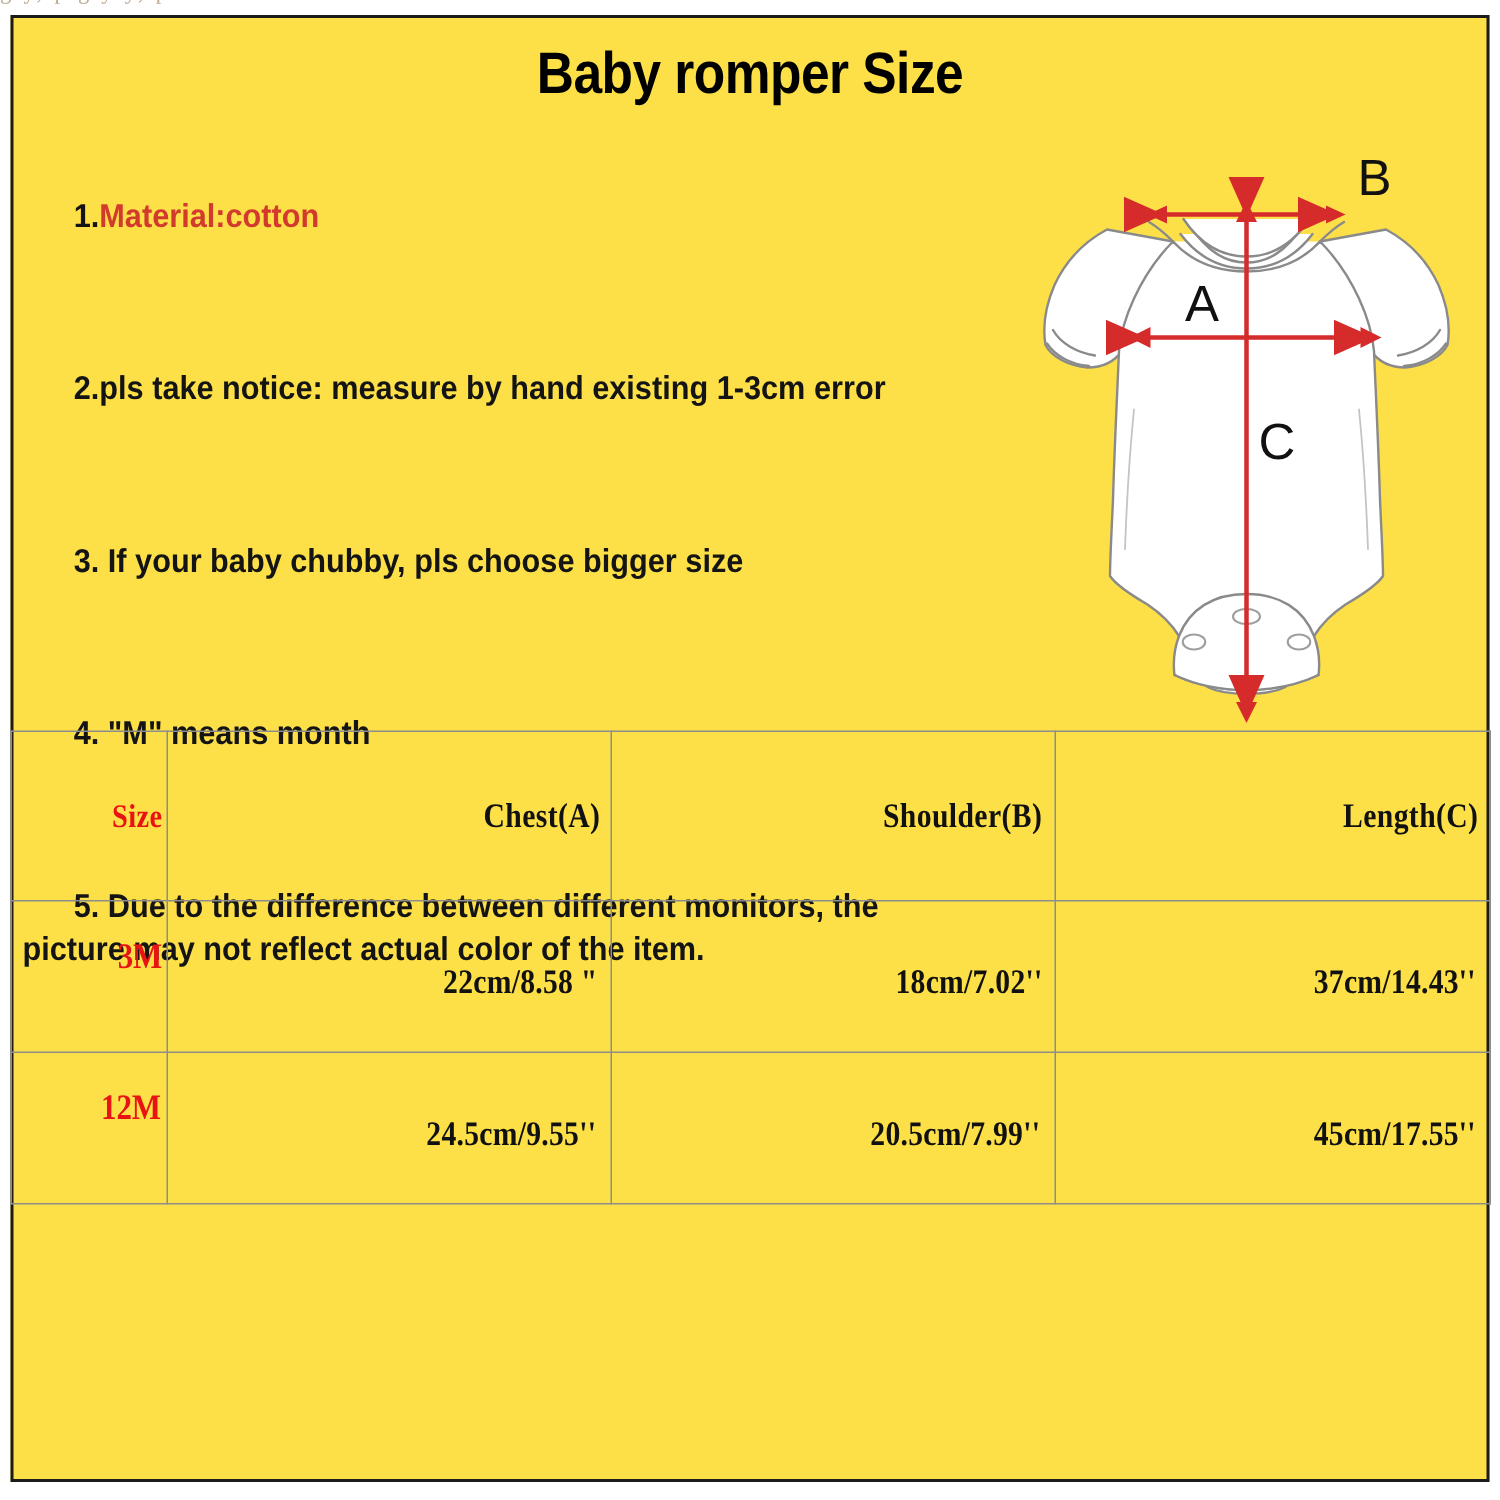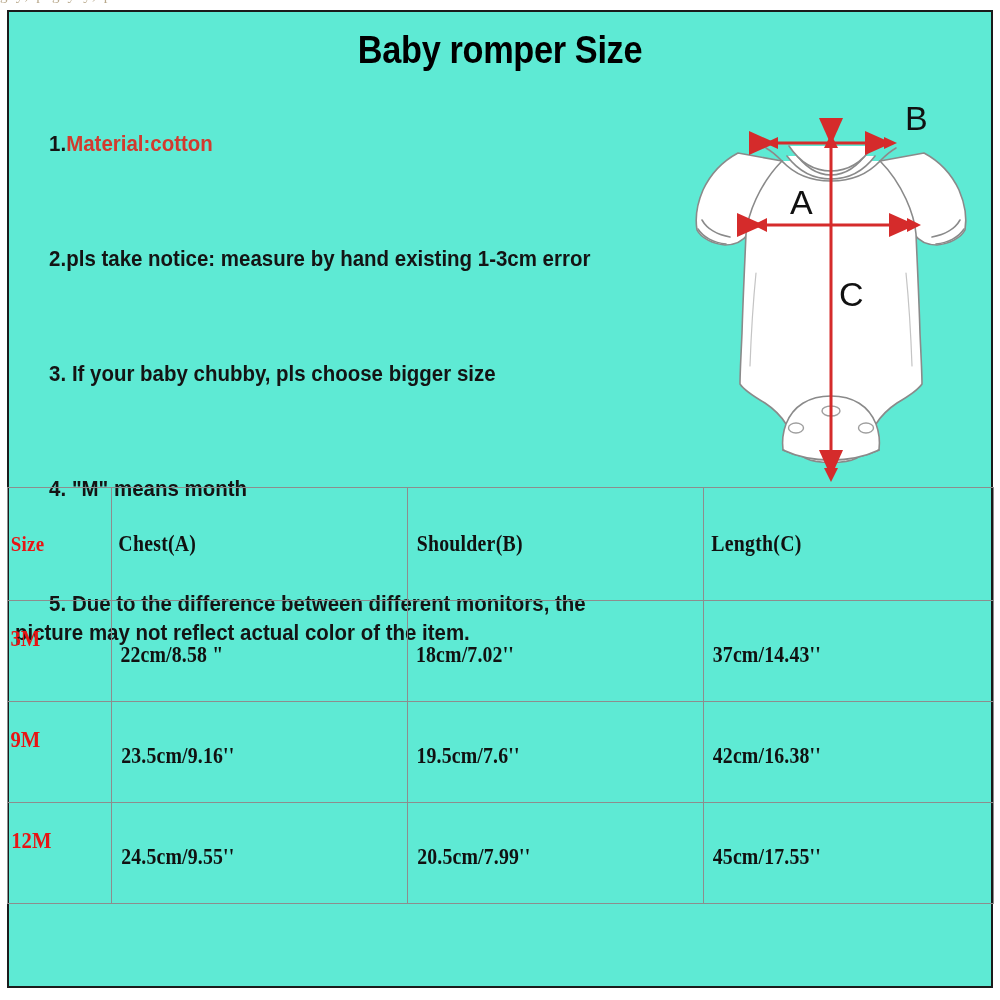"Baby romper Size" #frame { background: #5eead4 -> #fde047 }
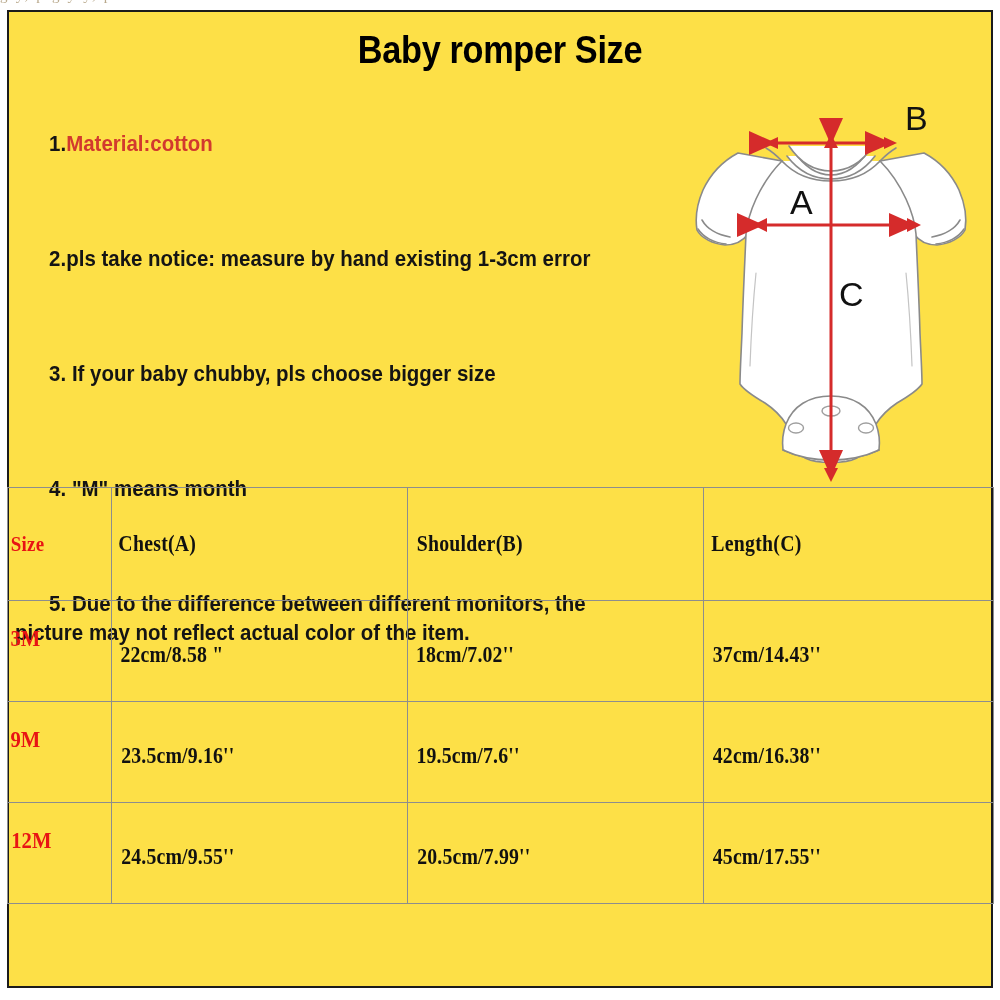"Size" #size-table td, #size-table th { text-align: left -> right }
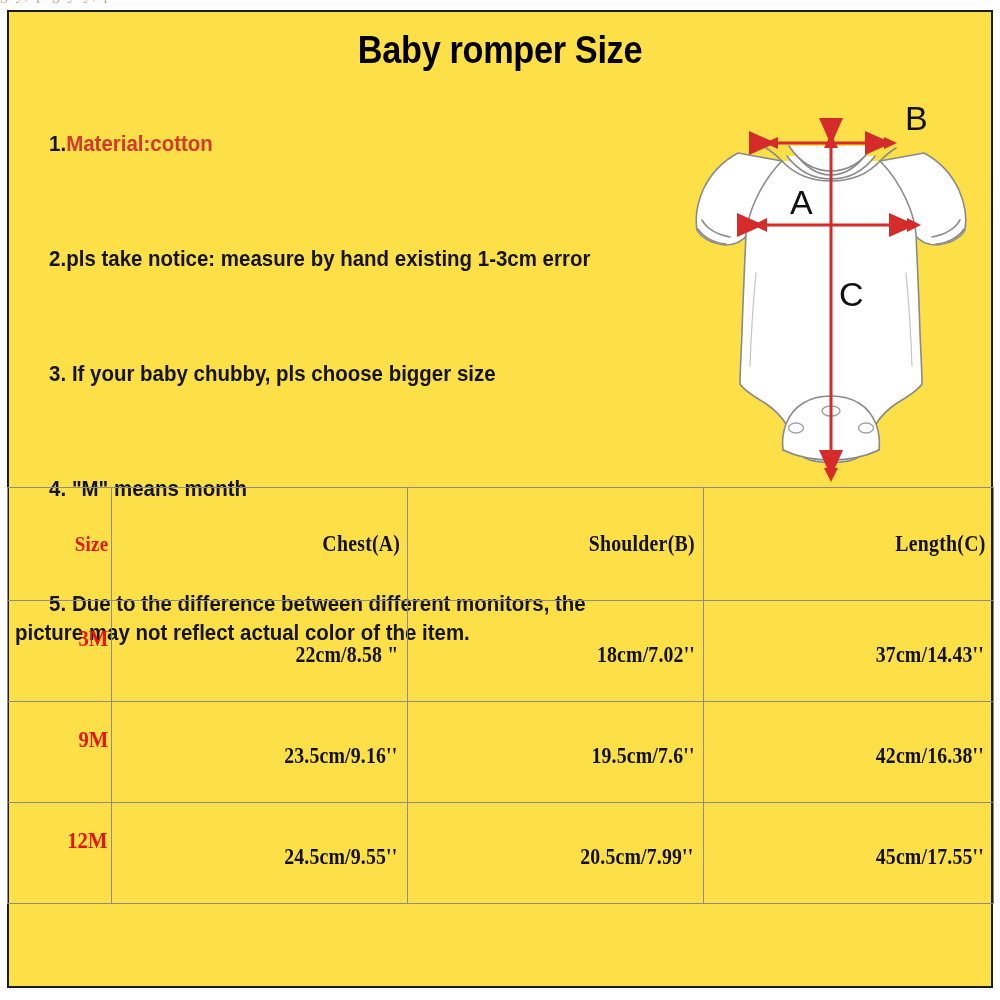"9M" tr { html: <tr> <td><span>9M</span></td> <td><span>23.5cm/9.16''</span></td> <td><span>19.5cm/7.6''</span></td> <td><span>42cm/16.38''</span></td> </tr> -> none }
